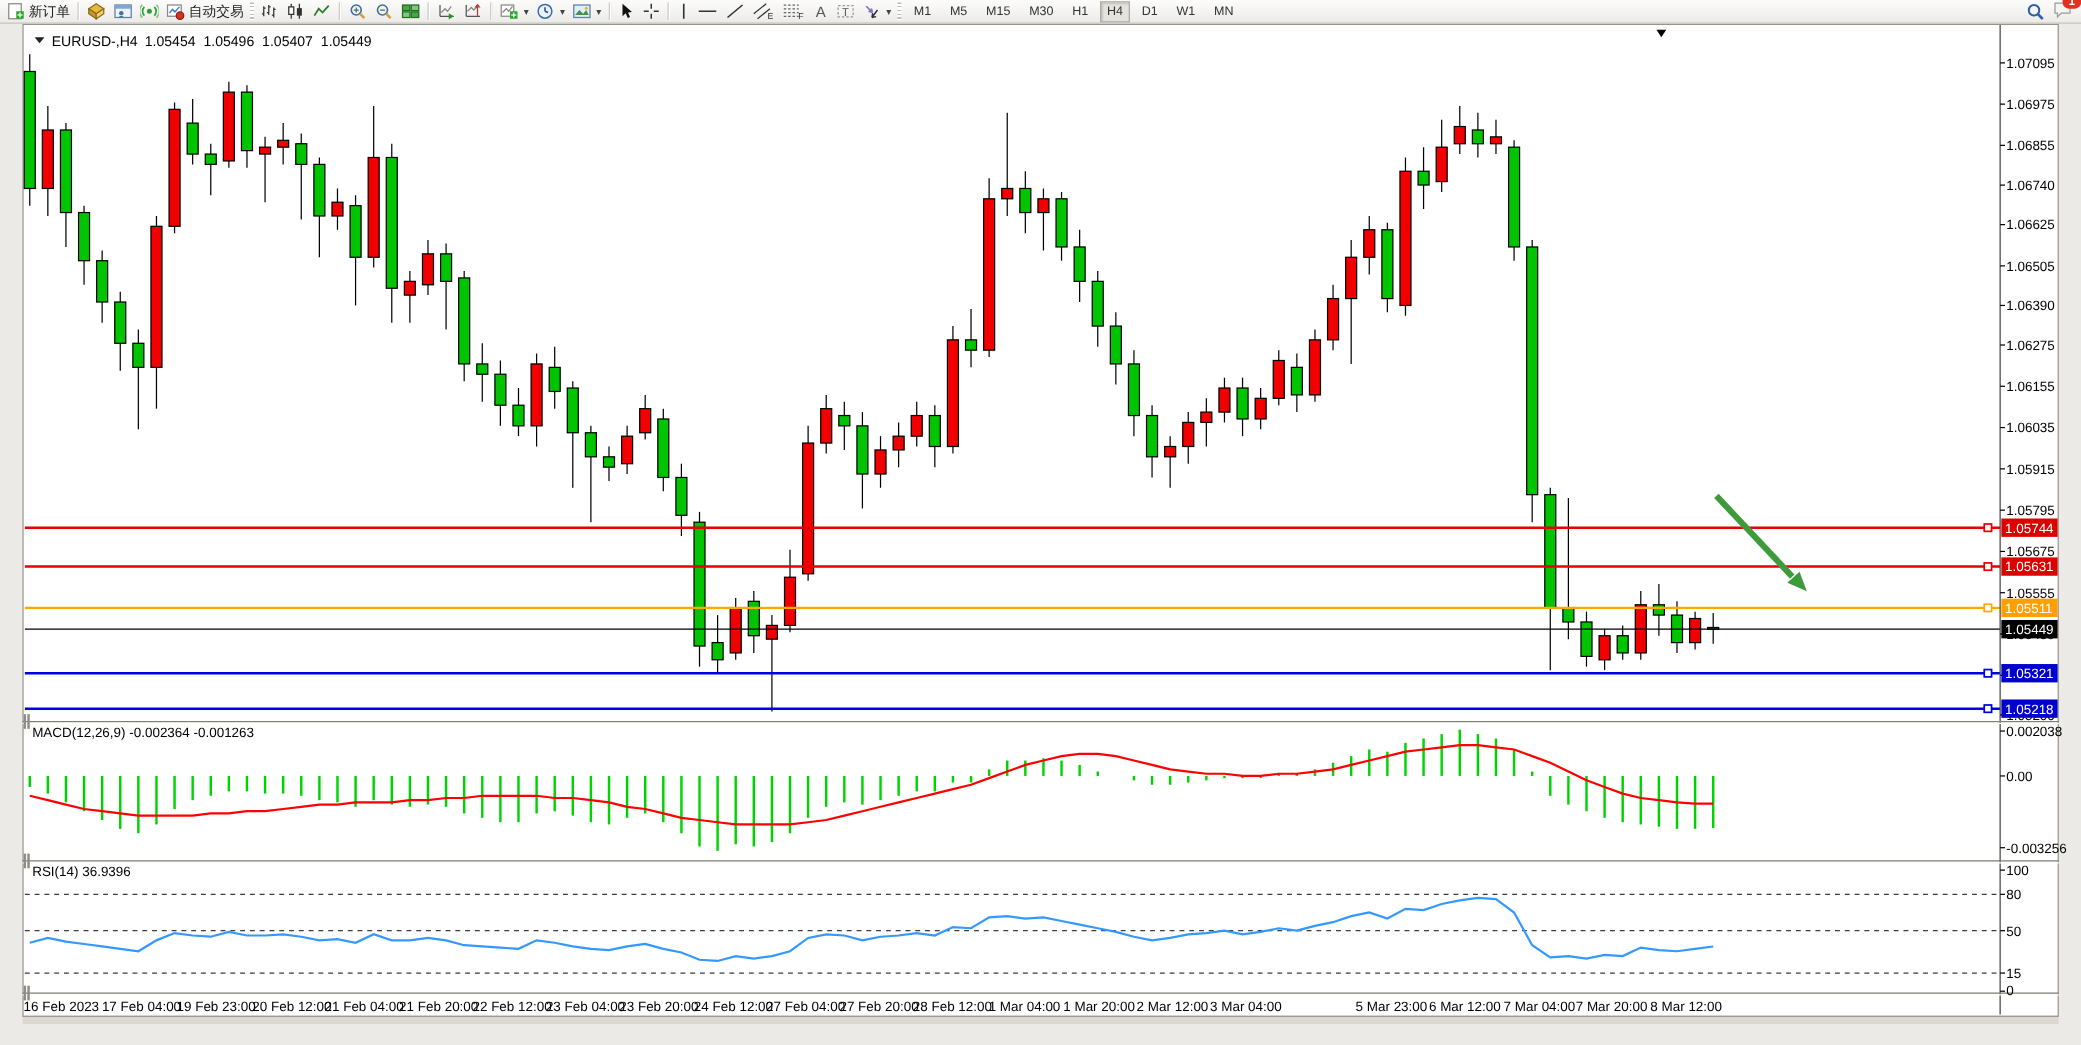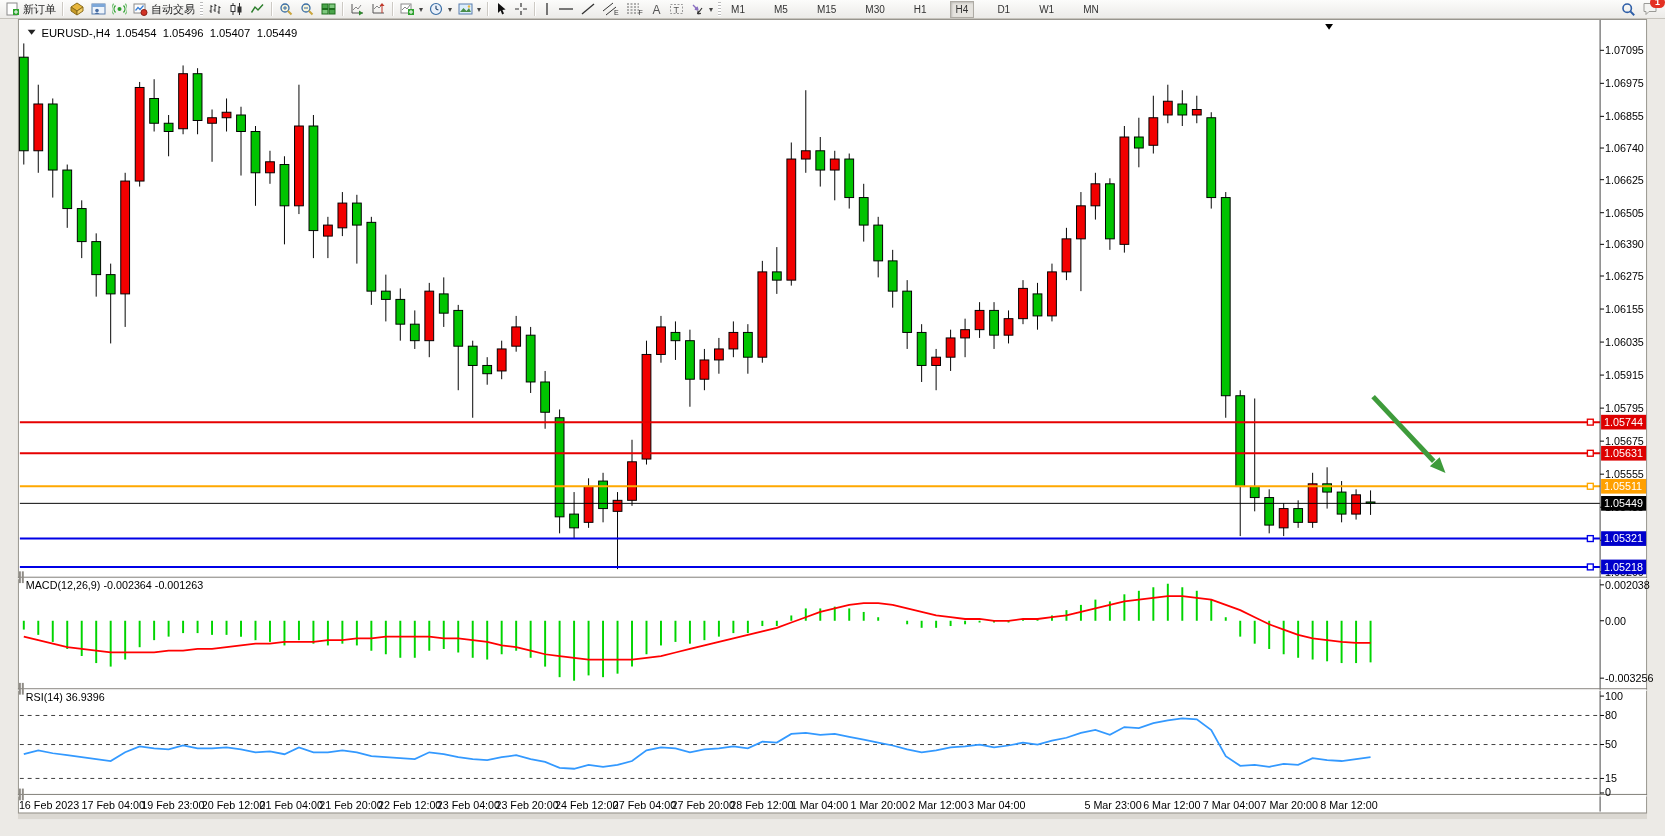"M1" .tf-group { gap: 17px -> 3px }
